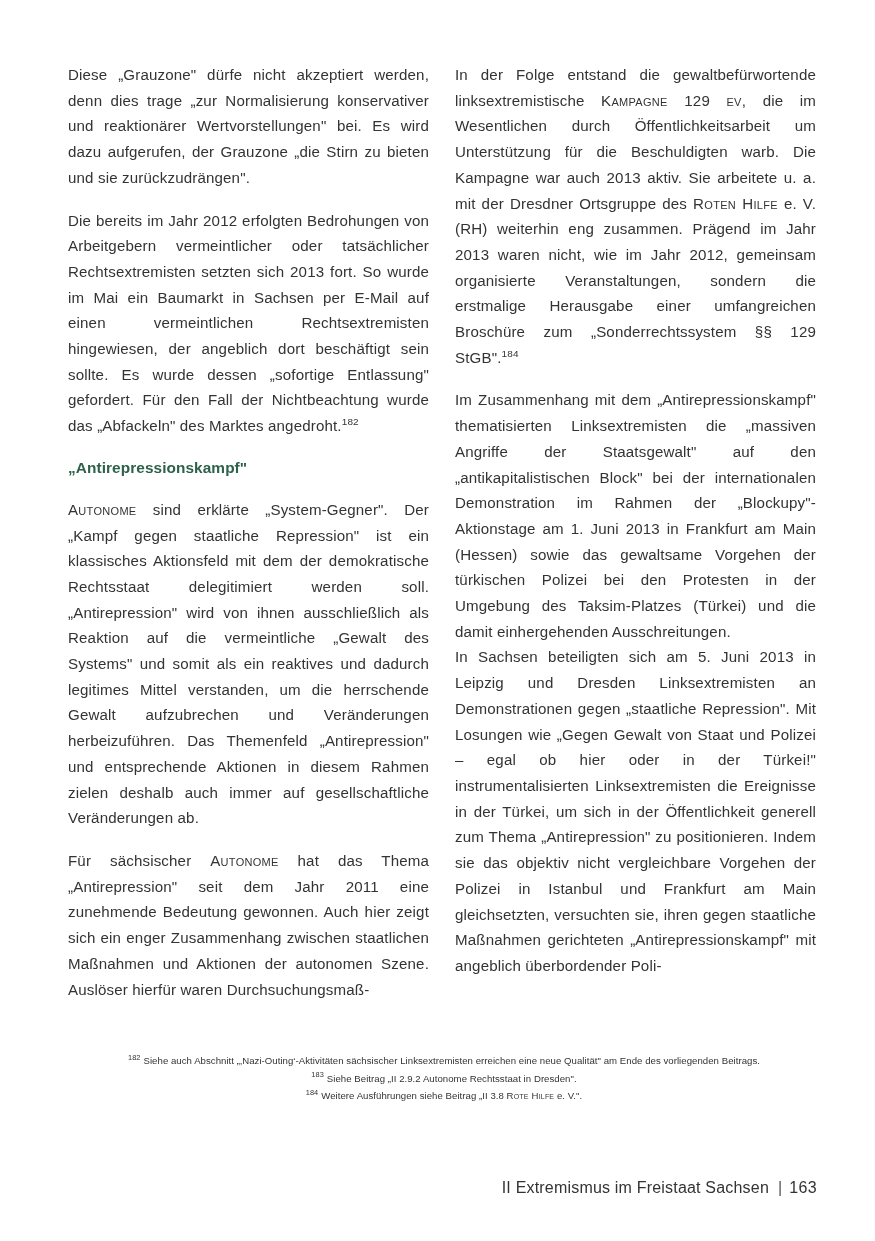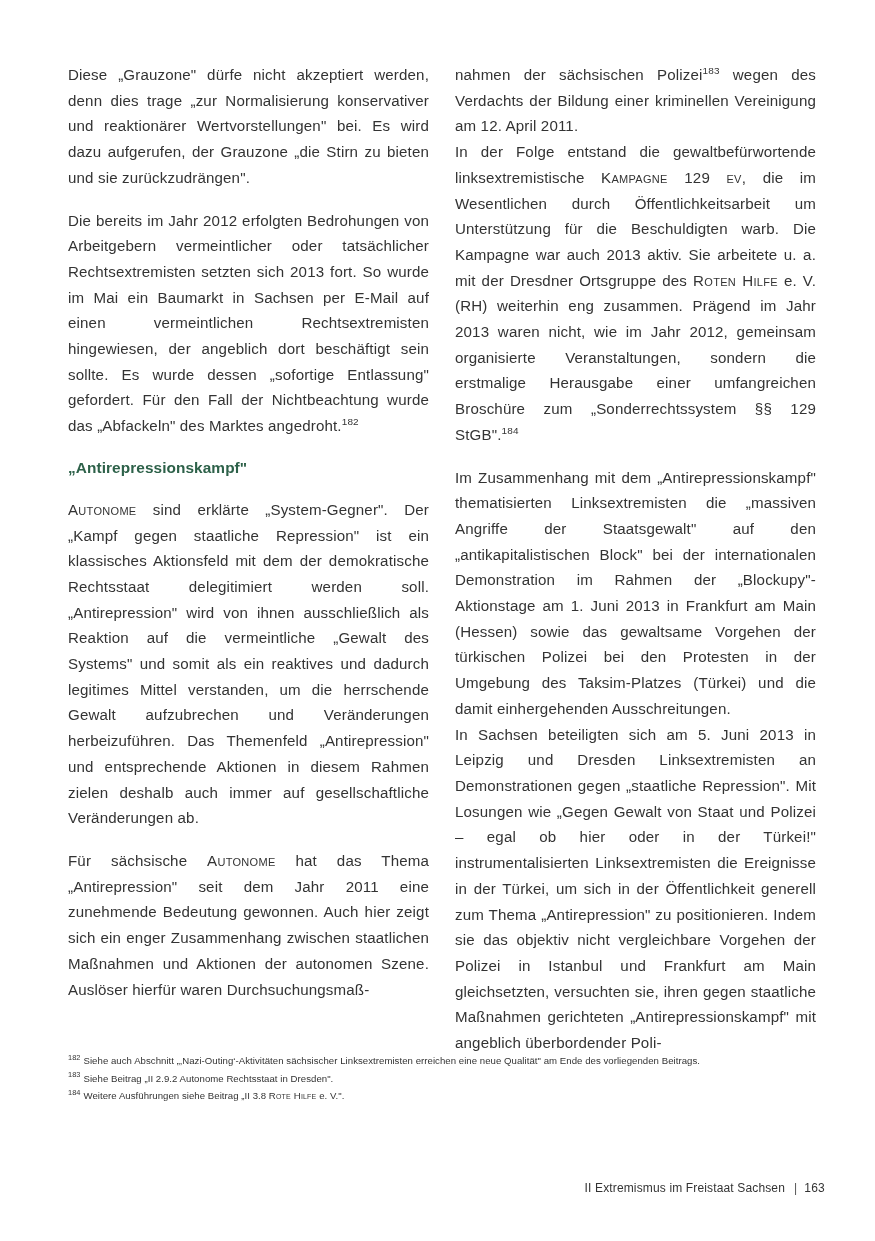"nahmen der sächsischen Polizei183 wegen" p.body { html: <p><span>nahmen der sächsischen Polizei</span><sup>183</sup><span> wegen des Verdachts der Bildung einer kriminellen Vereinigung am 12. April 2011.</span></p> -> none }
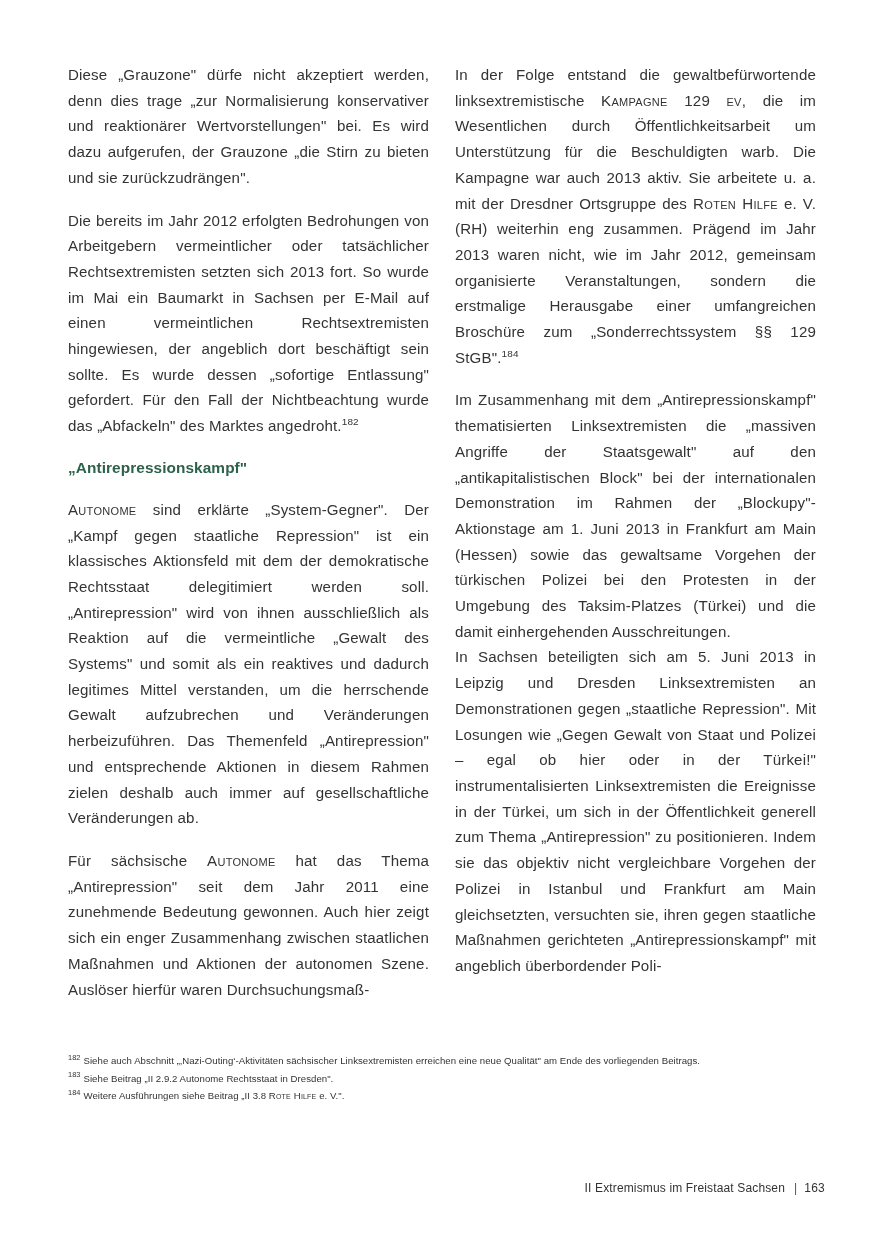"Für sächsische" span { text: sächsische -> sächsischer }
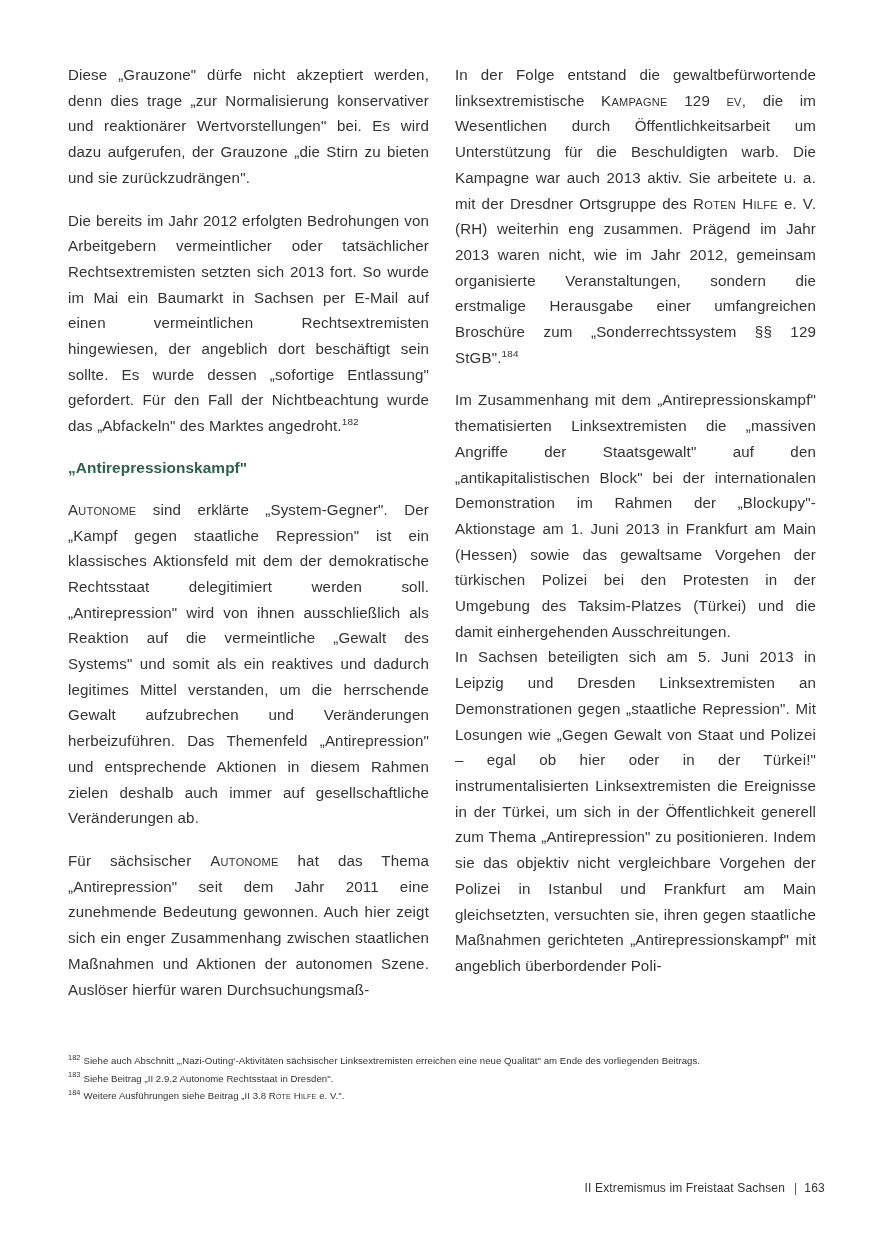"182 Siehe auch Abschnitt" .footnote { text-align: left -> center }
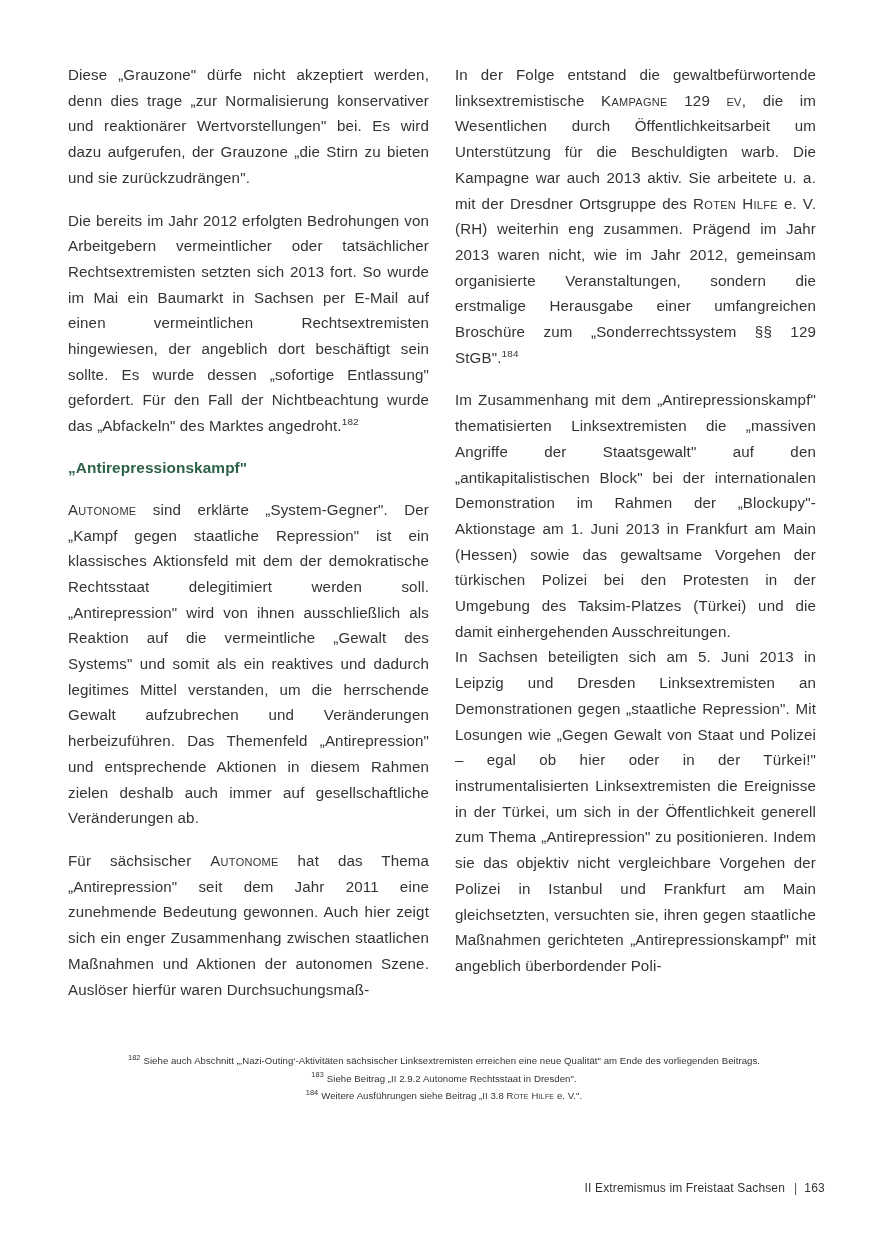"II Extremismus im Freistaat Sachsen" .page-footer { font-size: 12px -> 16px; right: 50px -> 58px }
